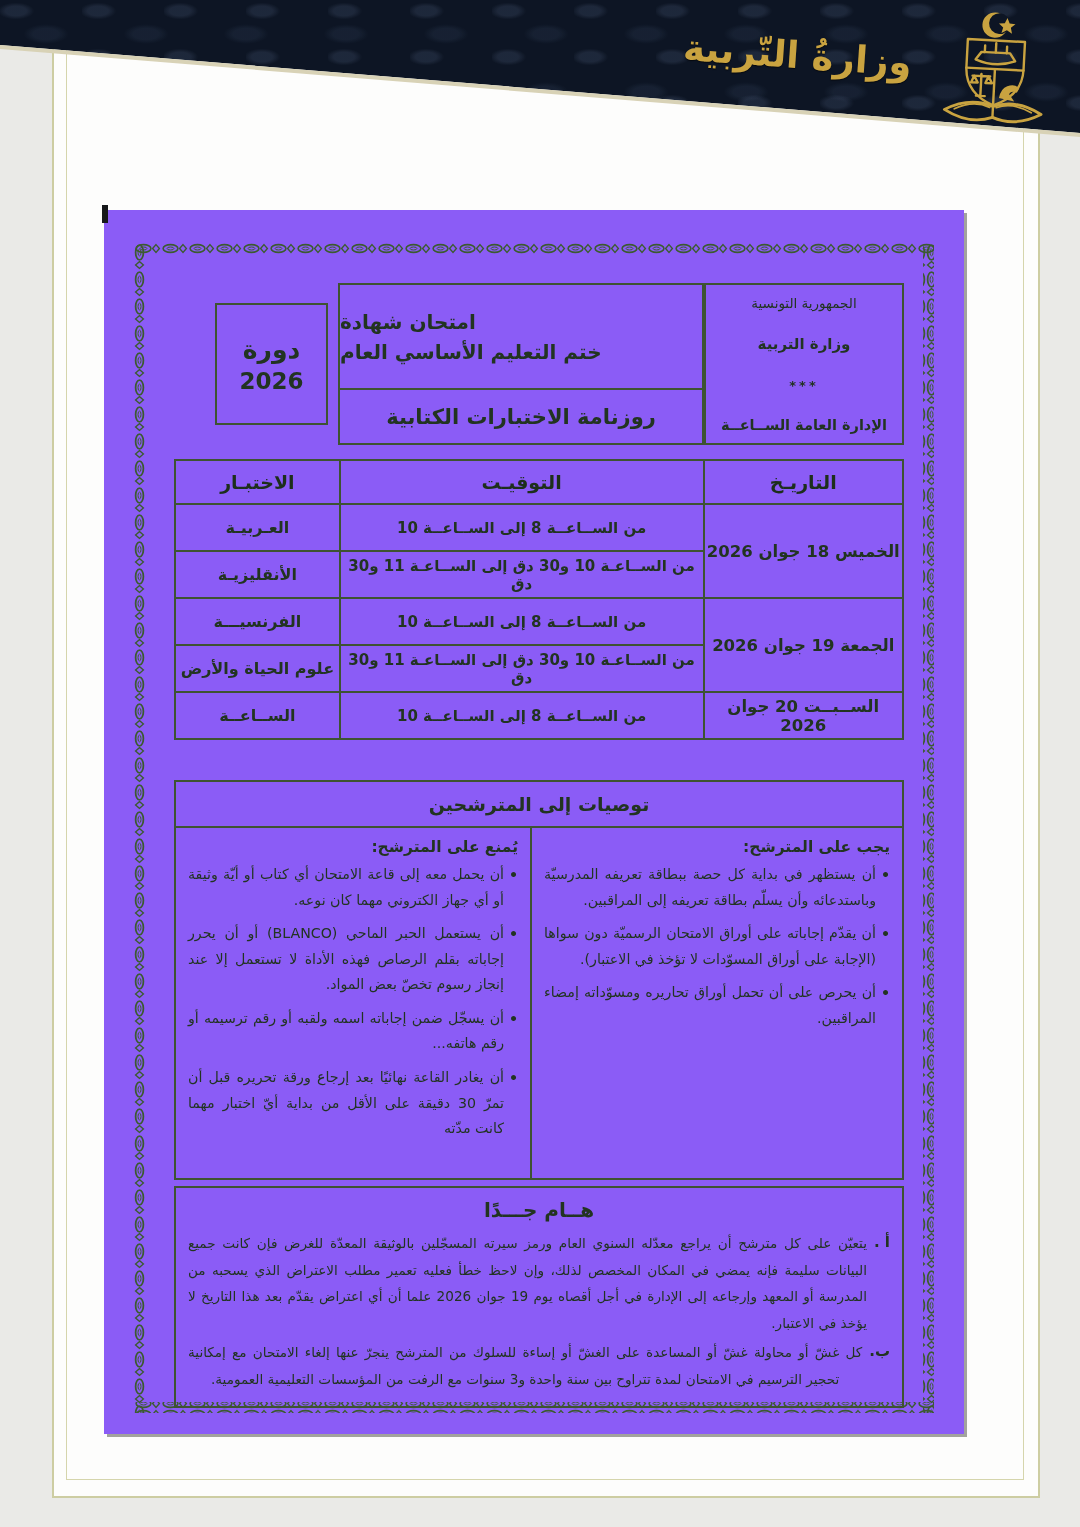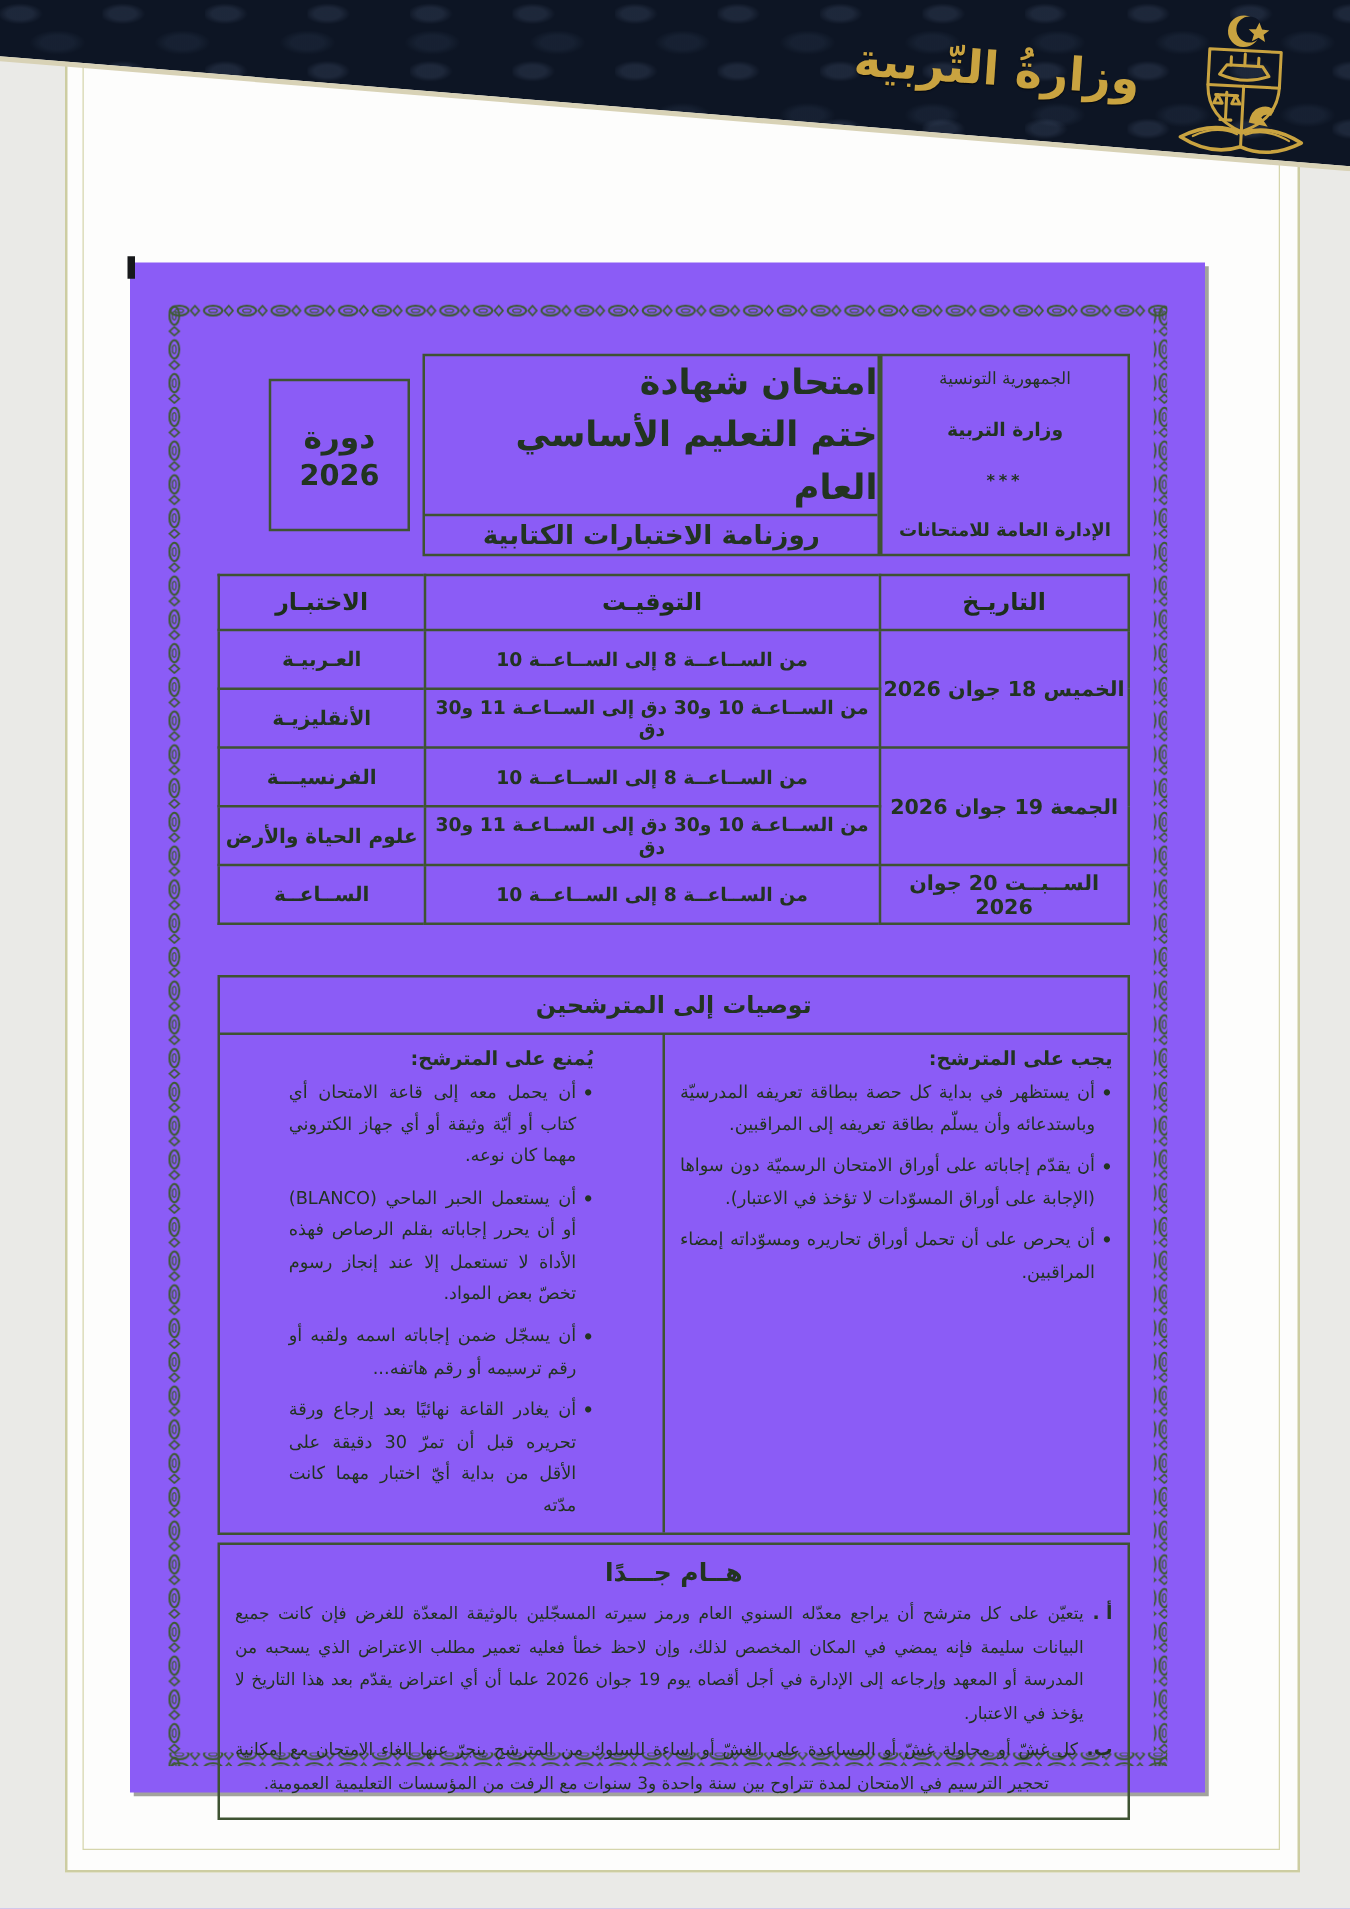"امتحان شهادة" .title-top { font-size: 28px -> 20px; text-align: right -> left }
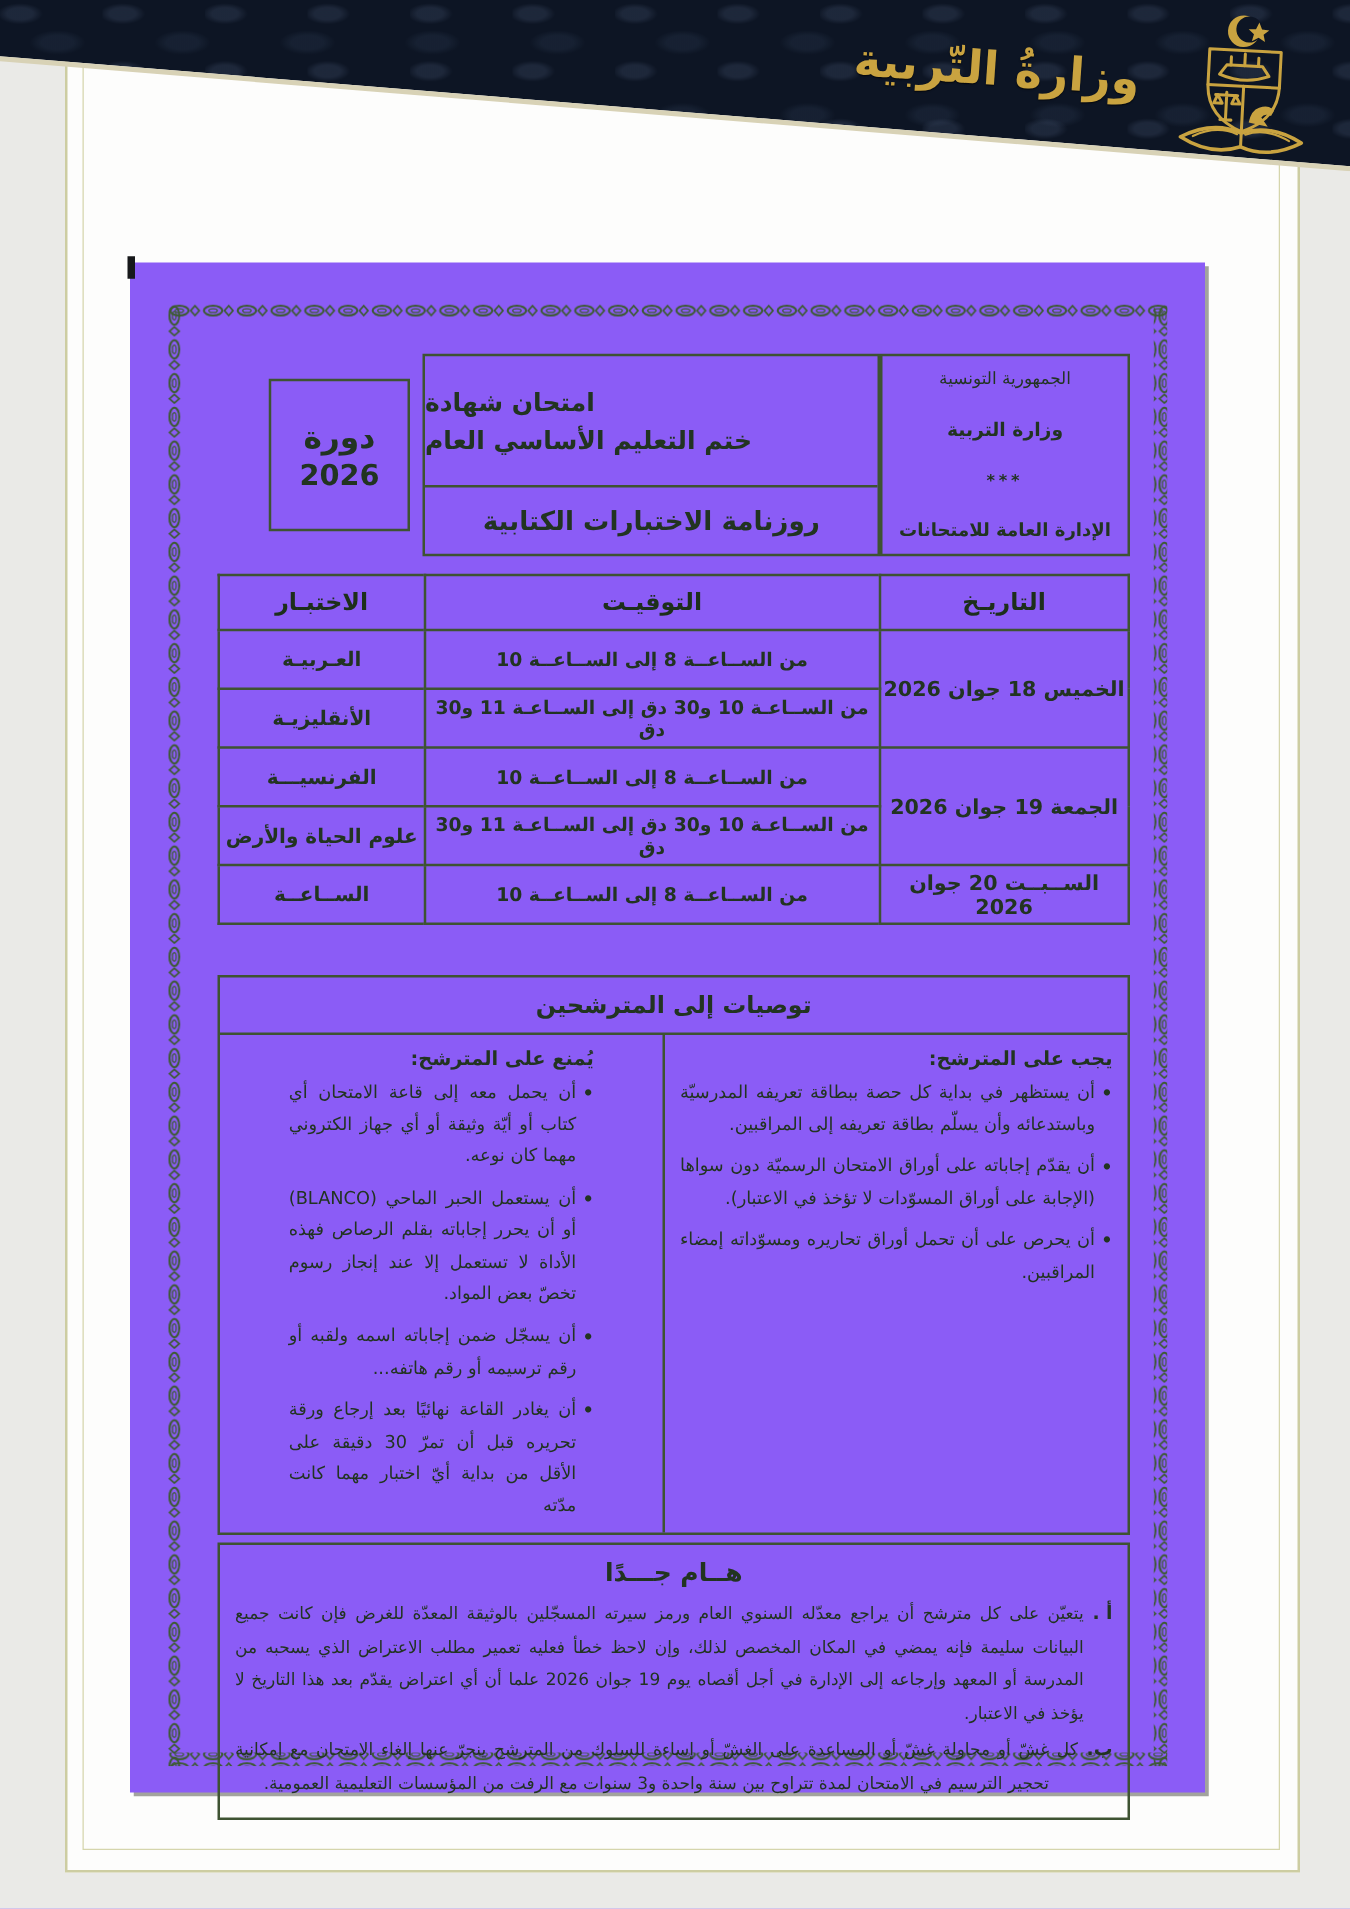"الإدارة العامة للامتحانات" div.org-admin { text: للامتحانات -> الســاعــة }
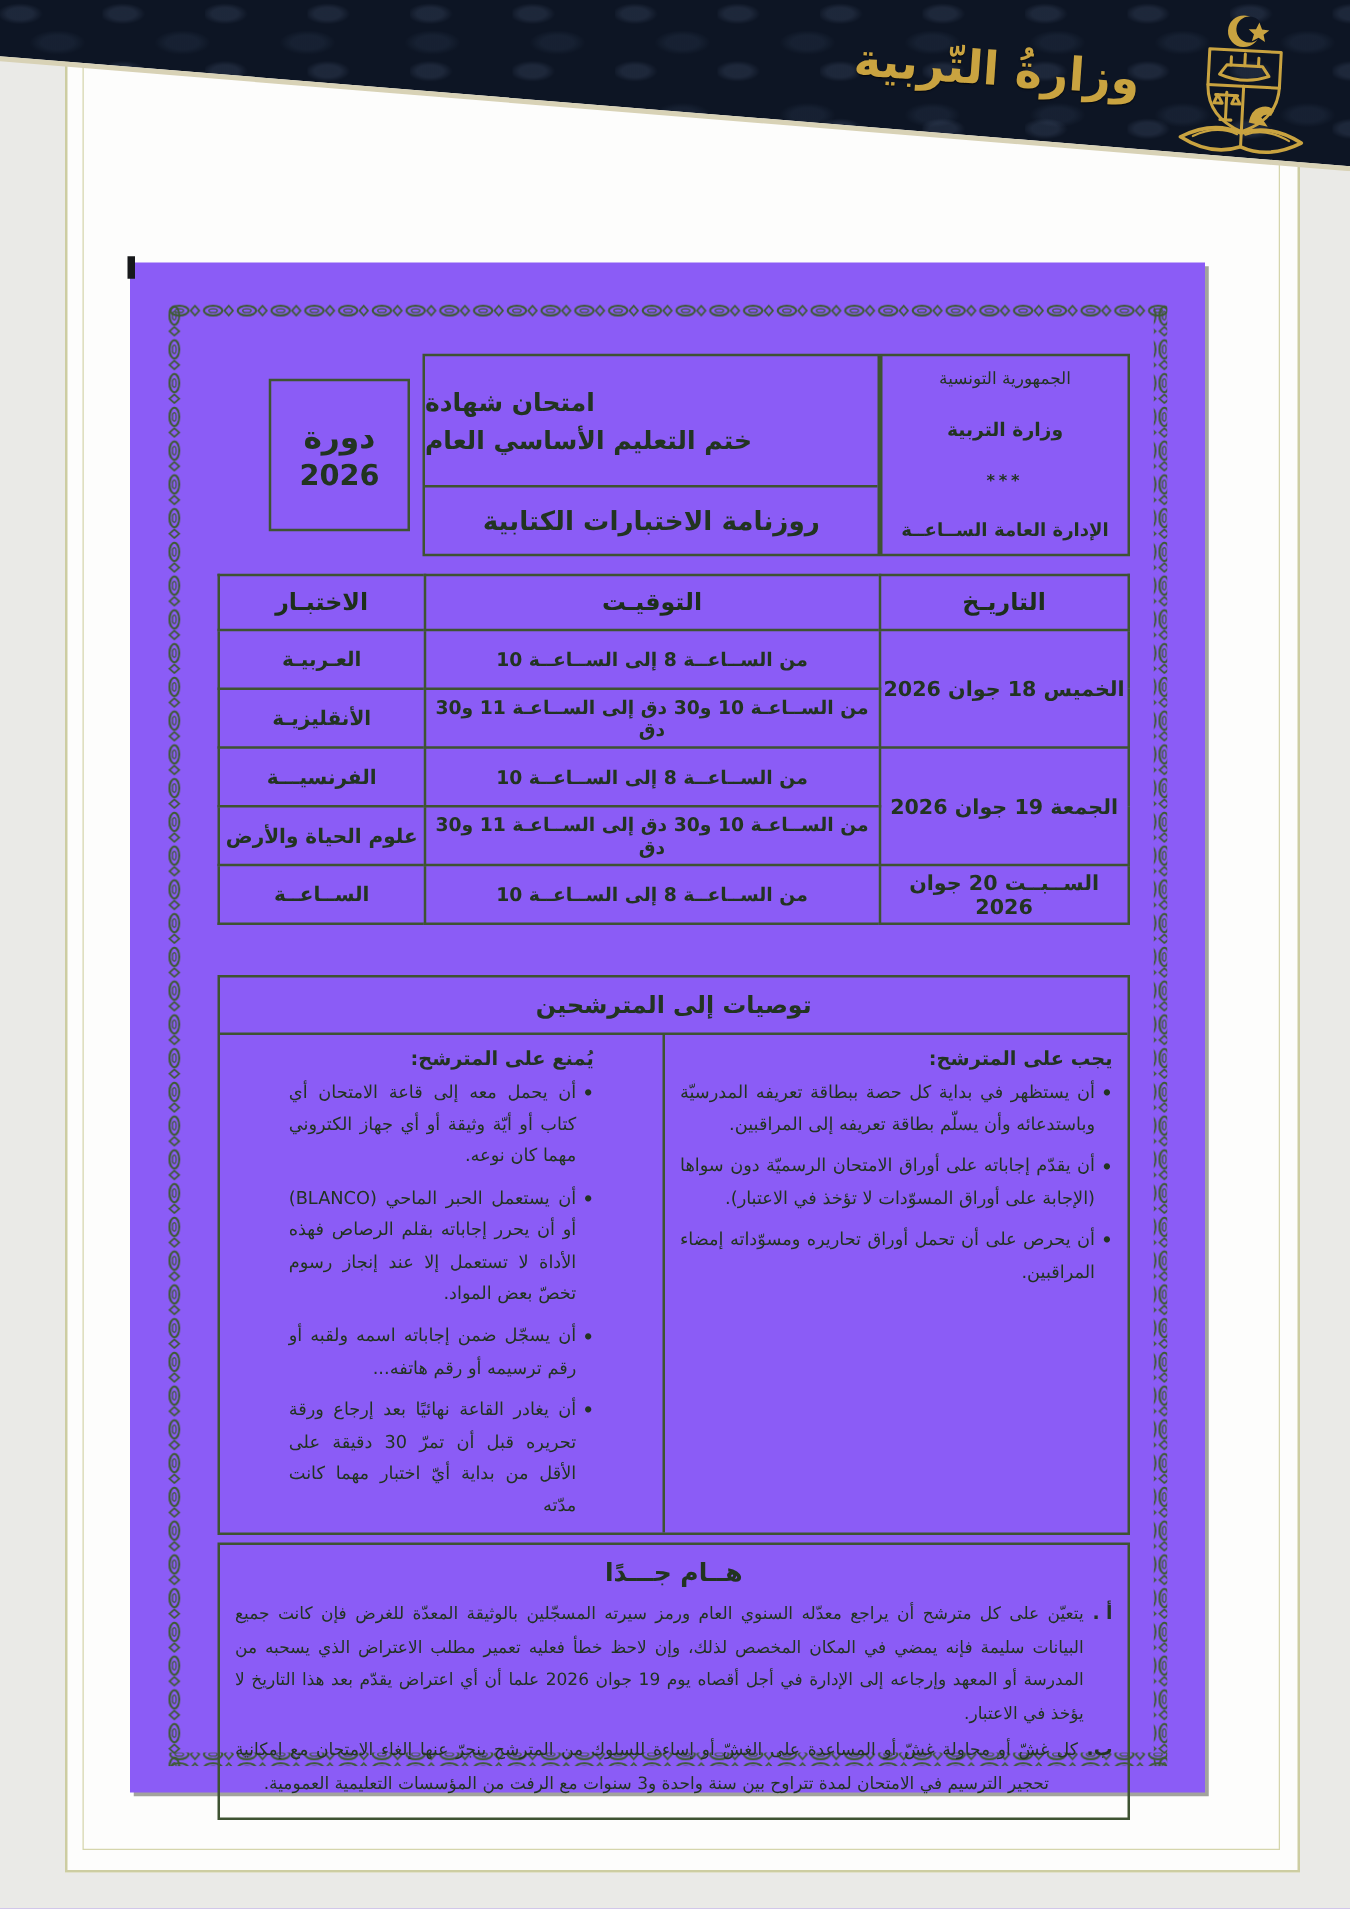"يُمنع على المترشح:" .rec-col { margin-left: 43px -> none; padding: 10px 12px 0 -> 10px 12px 12px }
